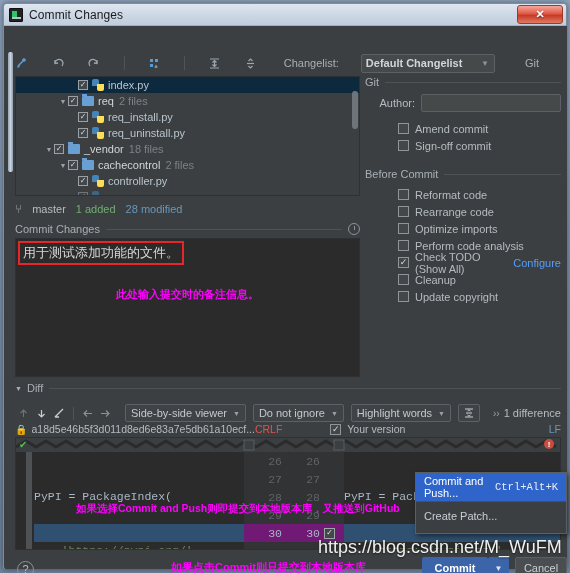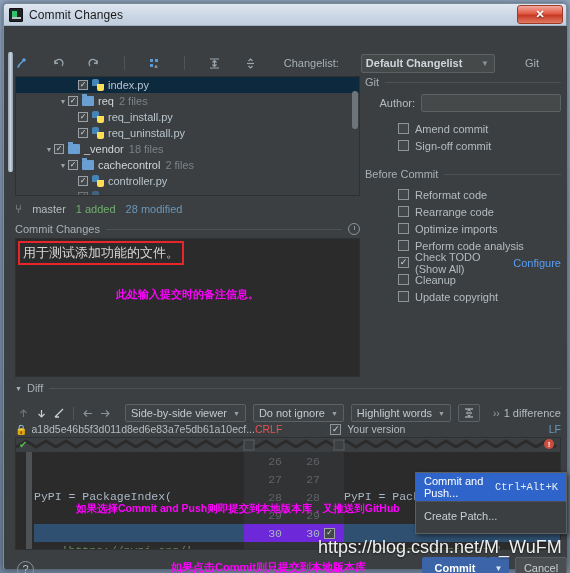"30" .gut-row.hl { background: #6d28d9 -> #701a75 }
